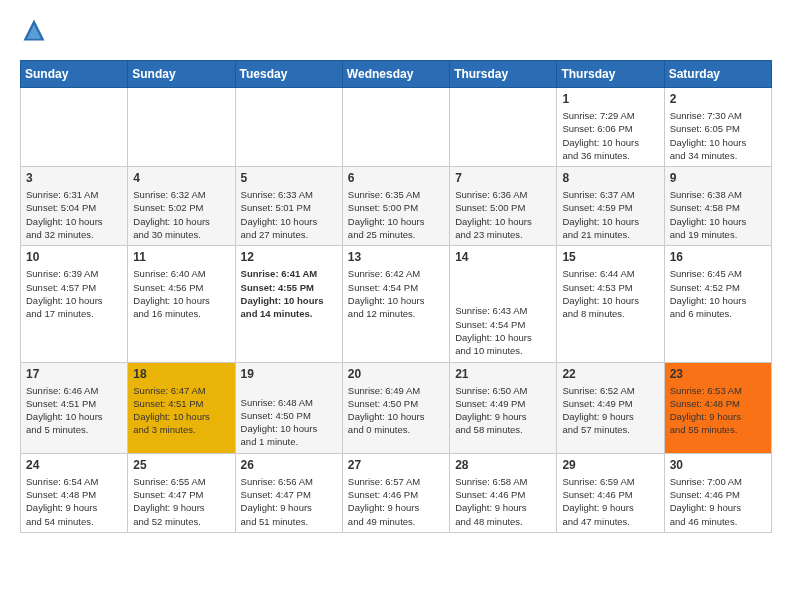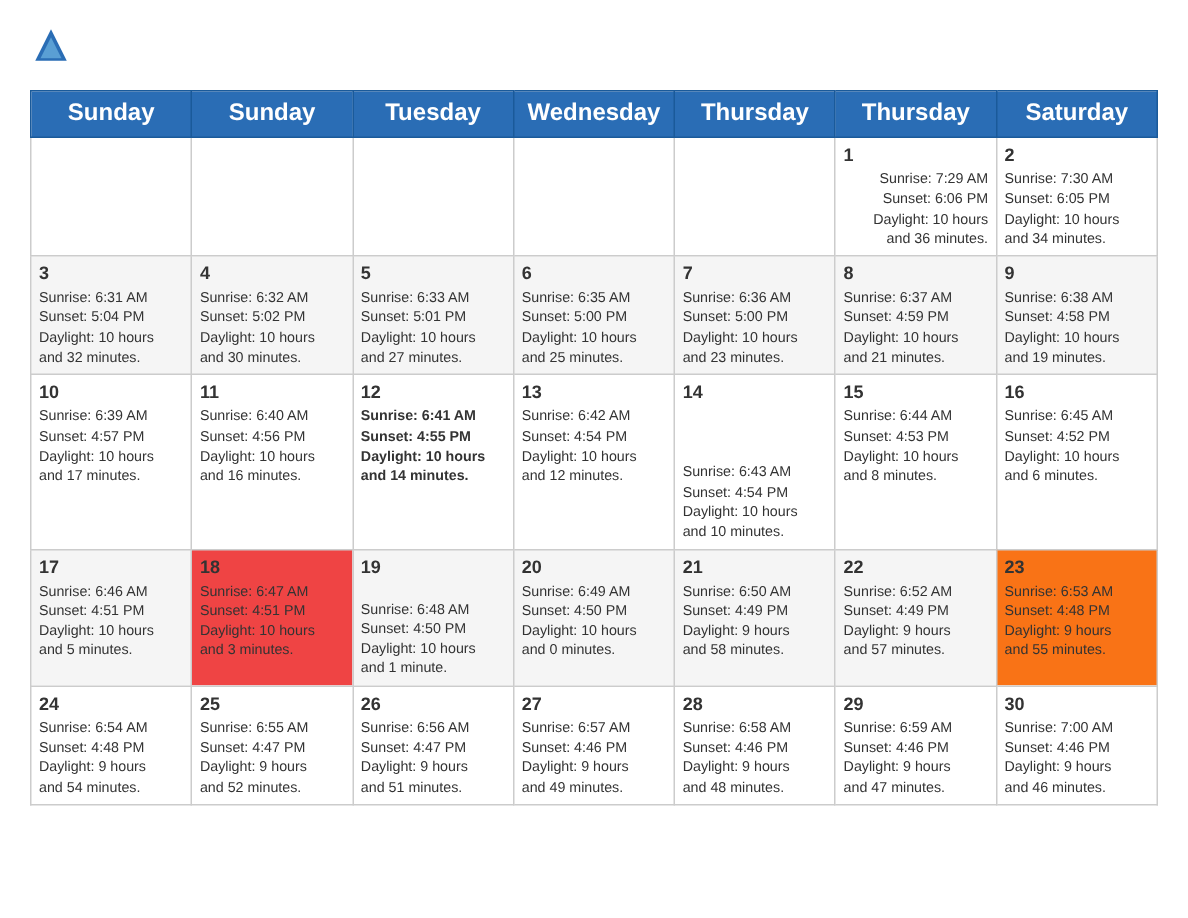"Sunday" .calendar th { font-size: 16px -> 12px; text-align: center -> left }
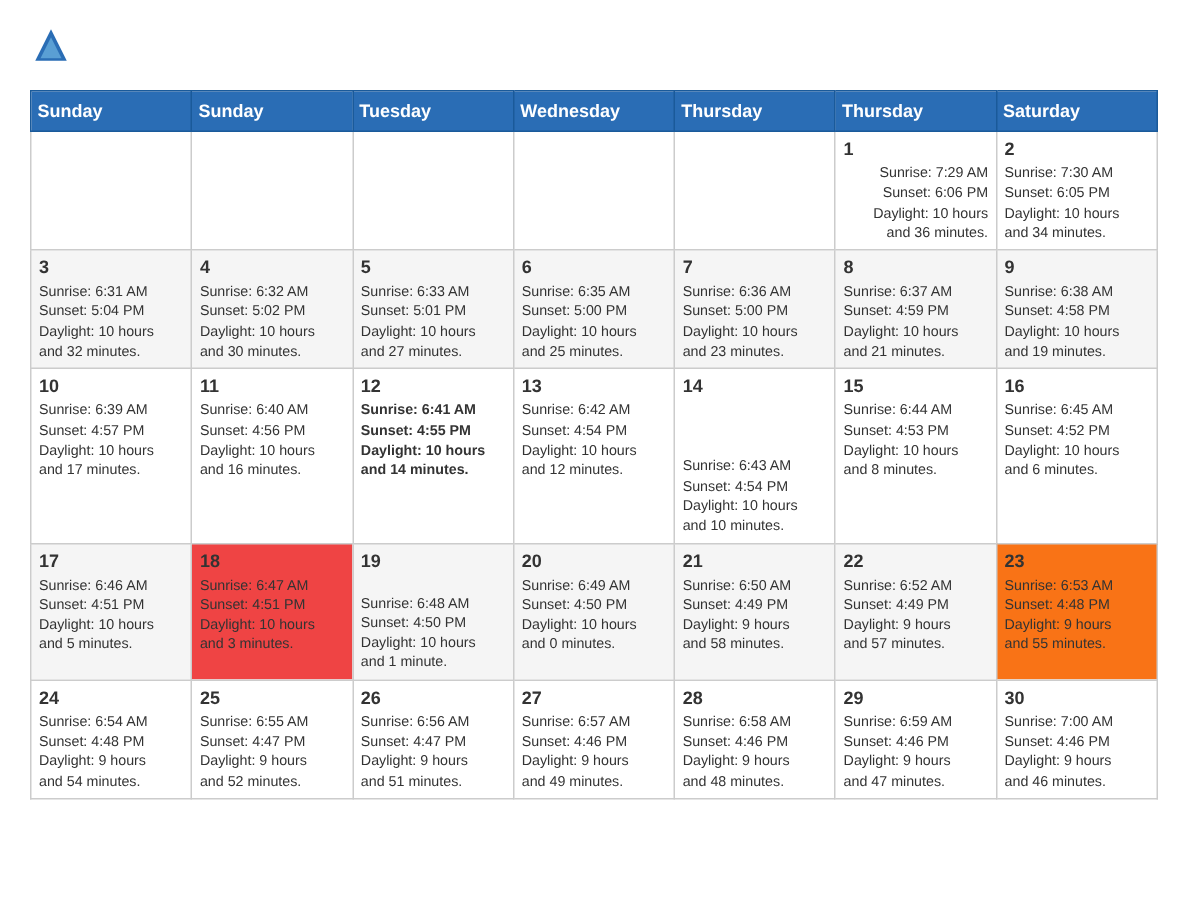"Sunrise: 7:29 AM" div.day-info { text-align: right -> none }
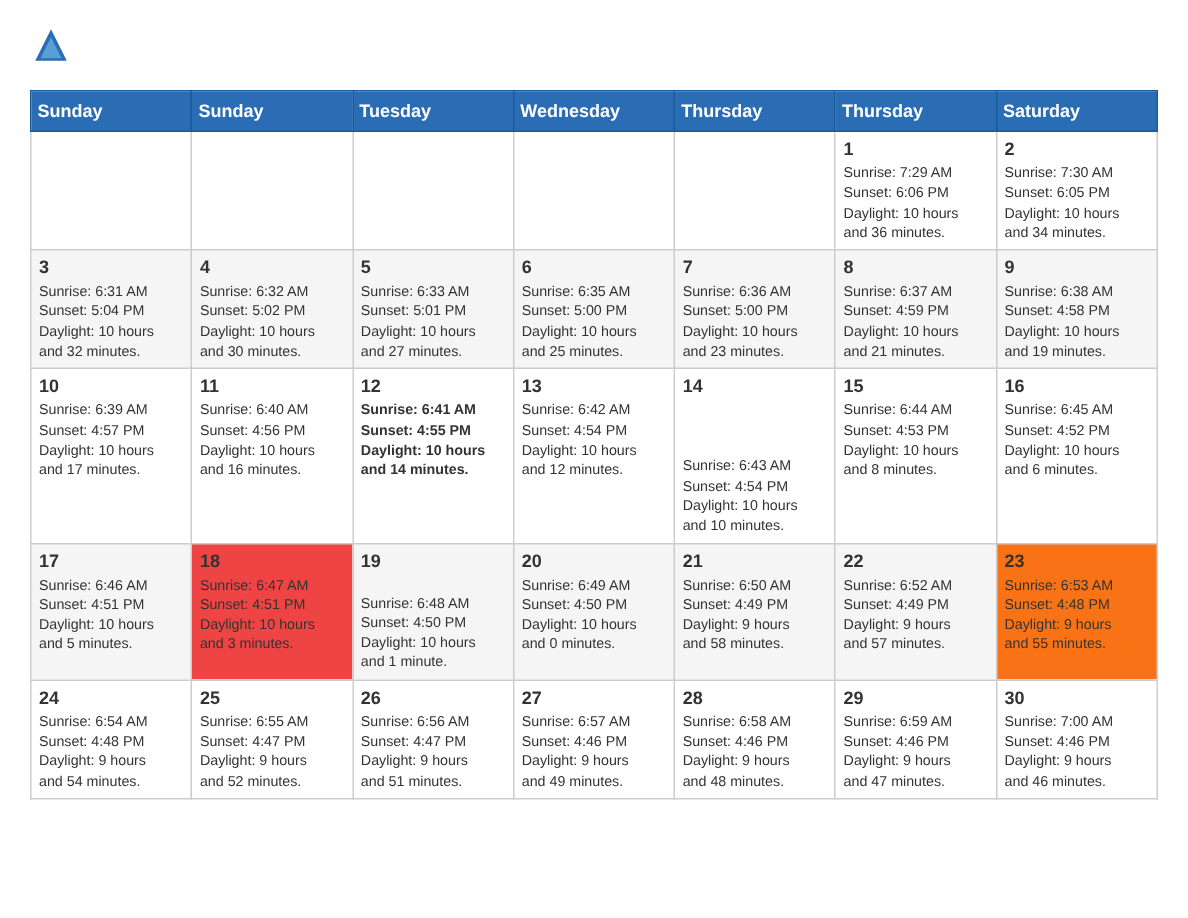"18" td { background: #ef4444 -> #eab308 }
